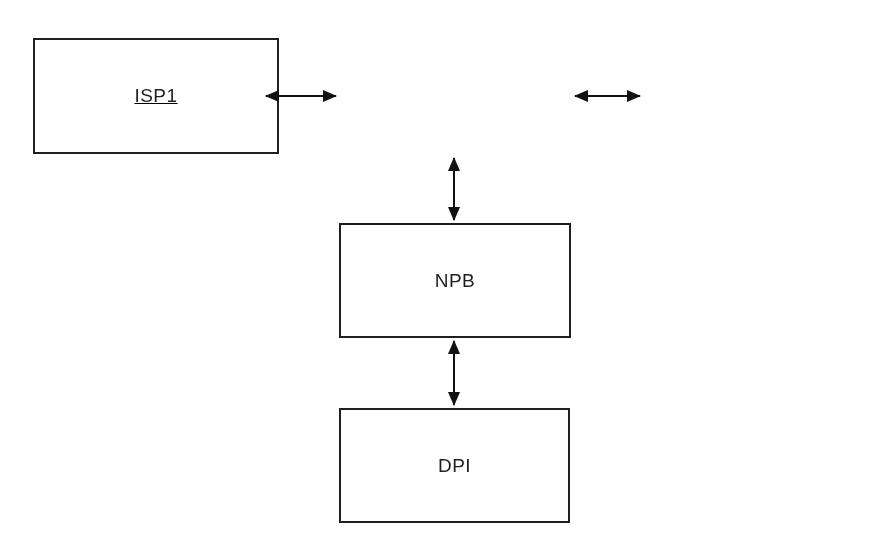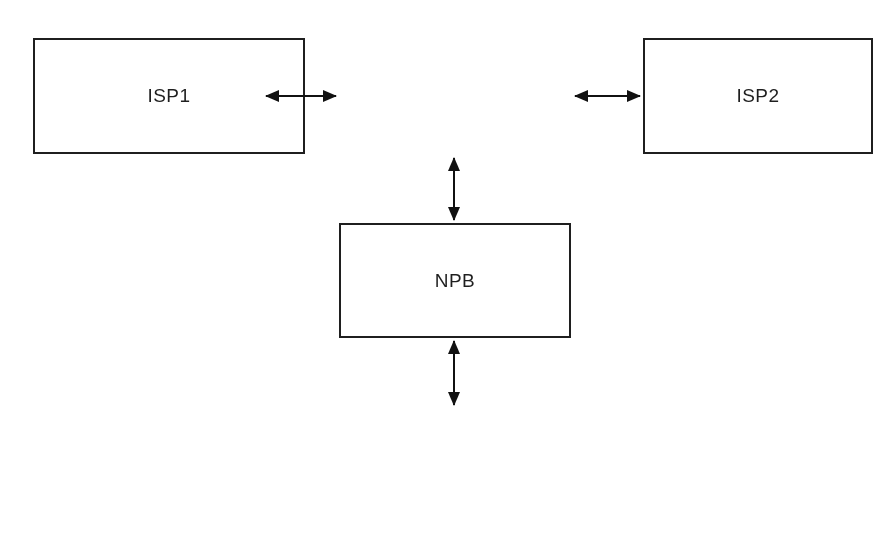"ISP1" #node-isp1 { text-decoration: none -> underline; width: 272px -> 246px }
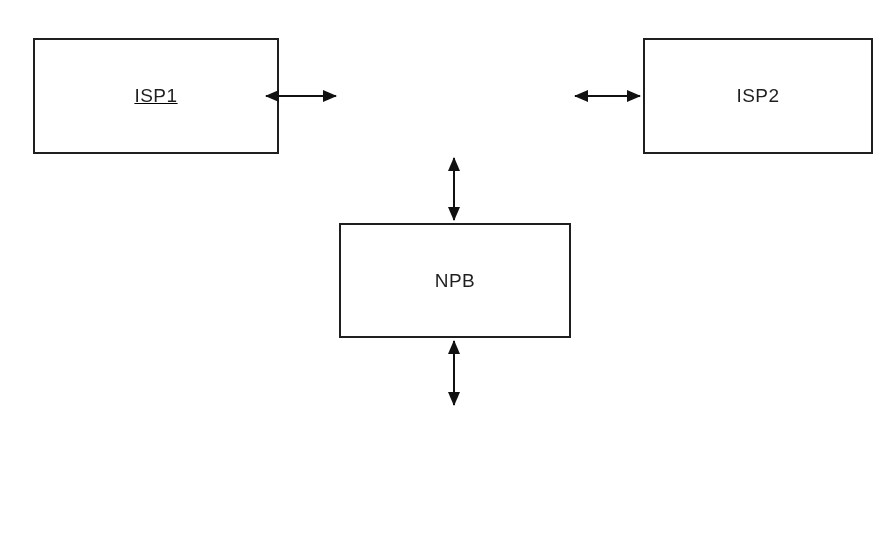"ISP2" div.node { html: <div> <span>ISP2</span> </div> -> none }
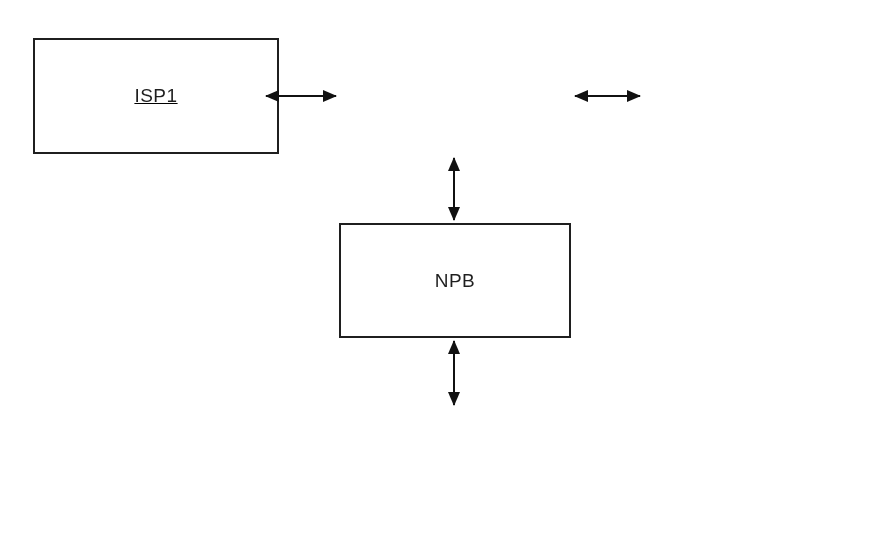"DPI" div.node { html: none -> <div> <span>DPI</span> </div> }
